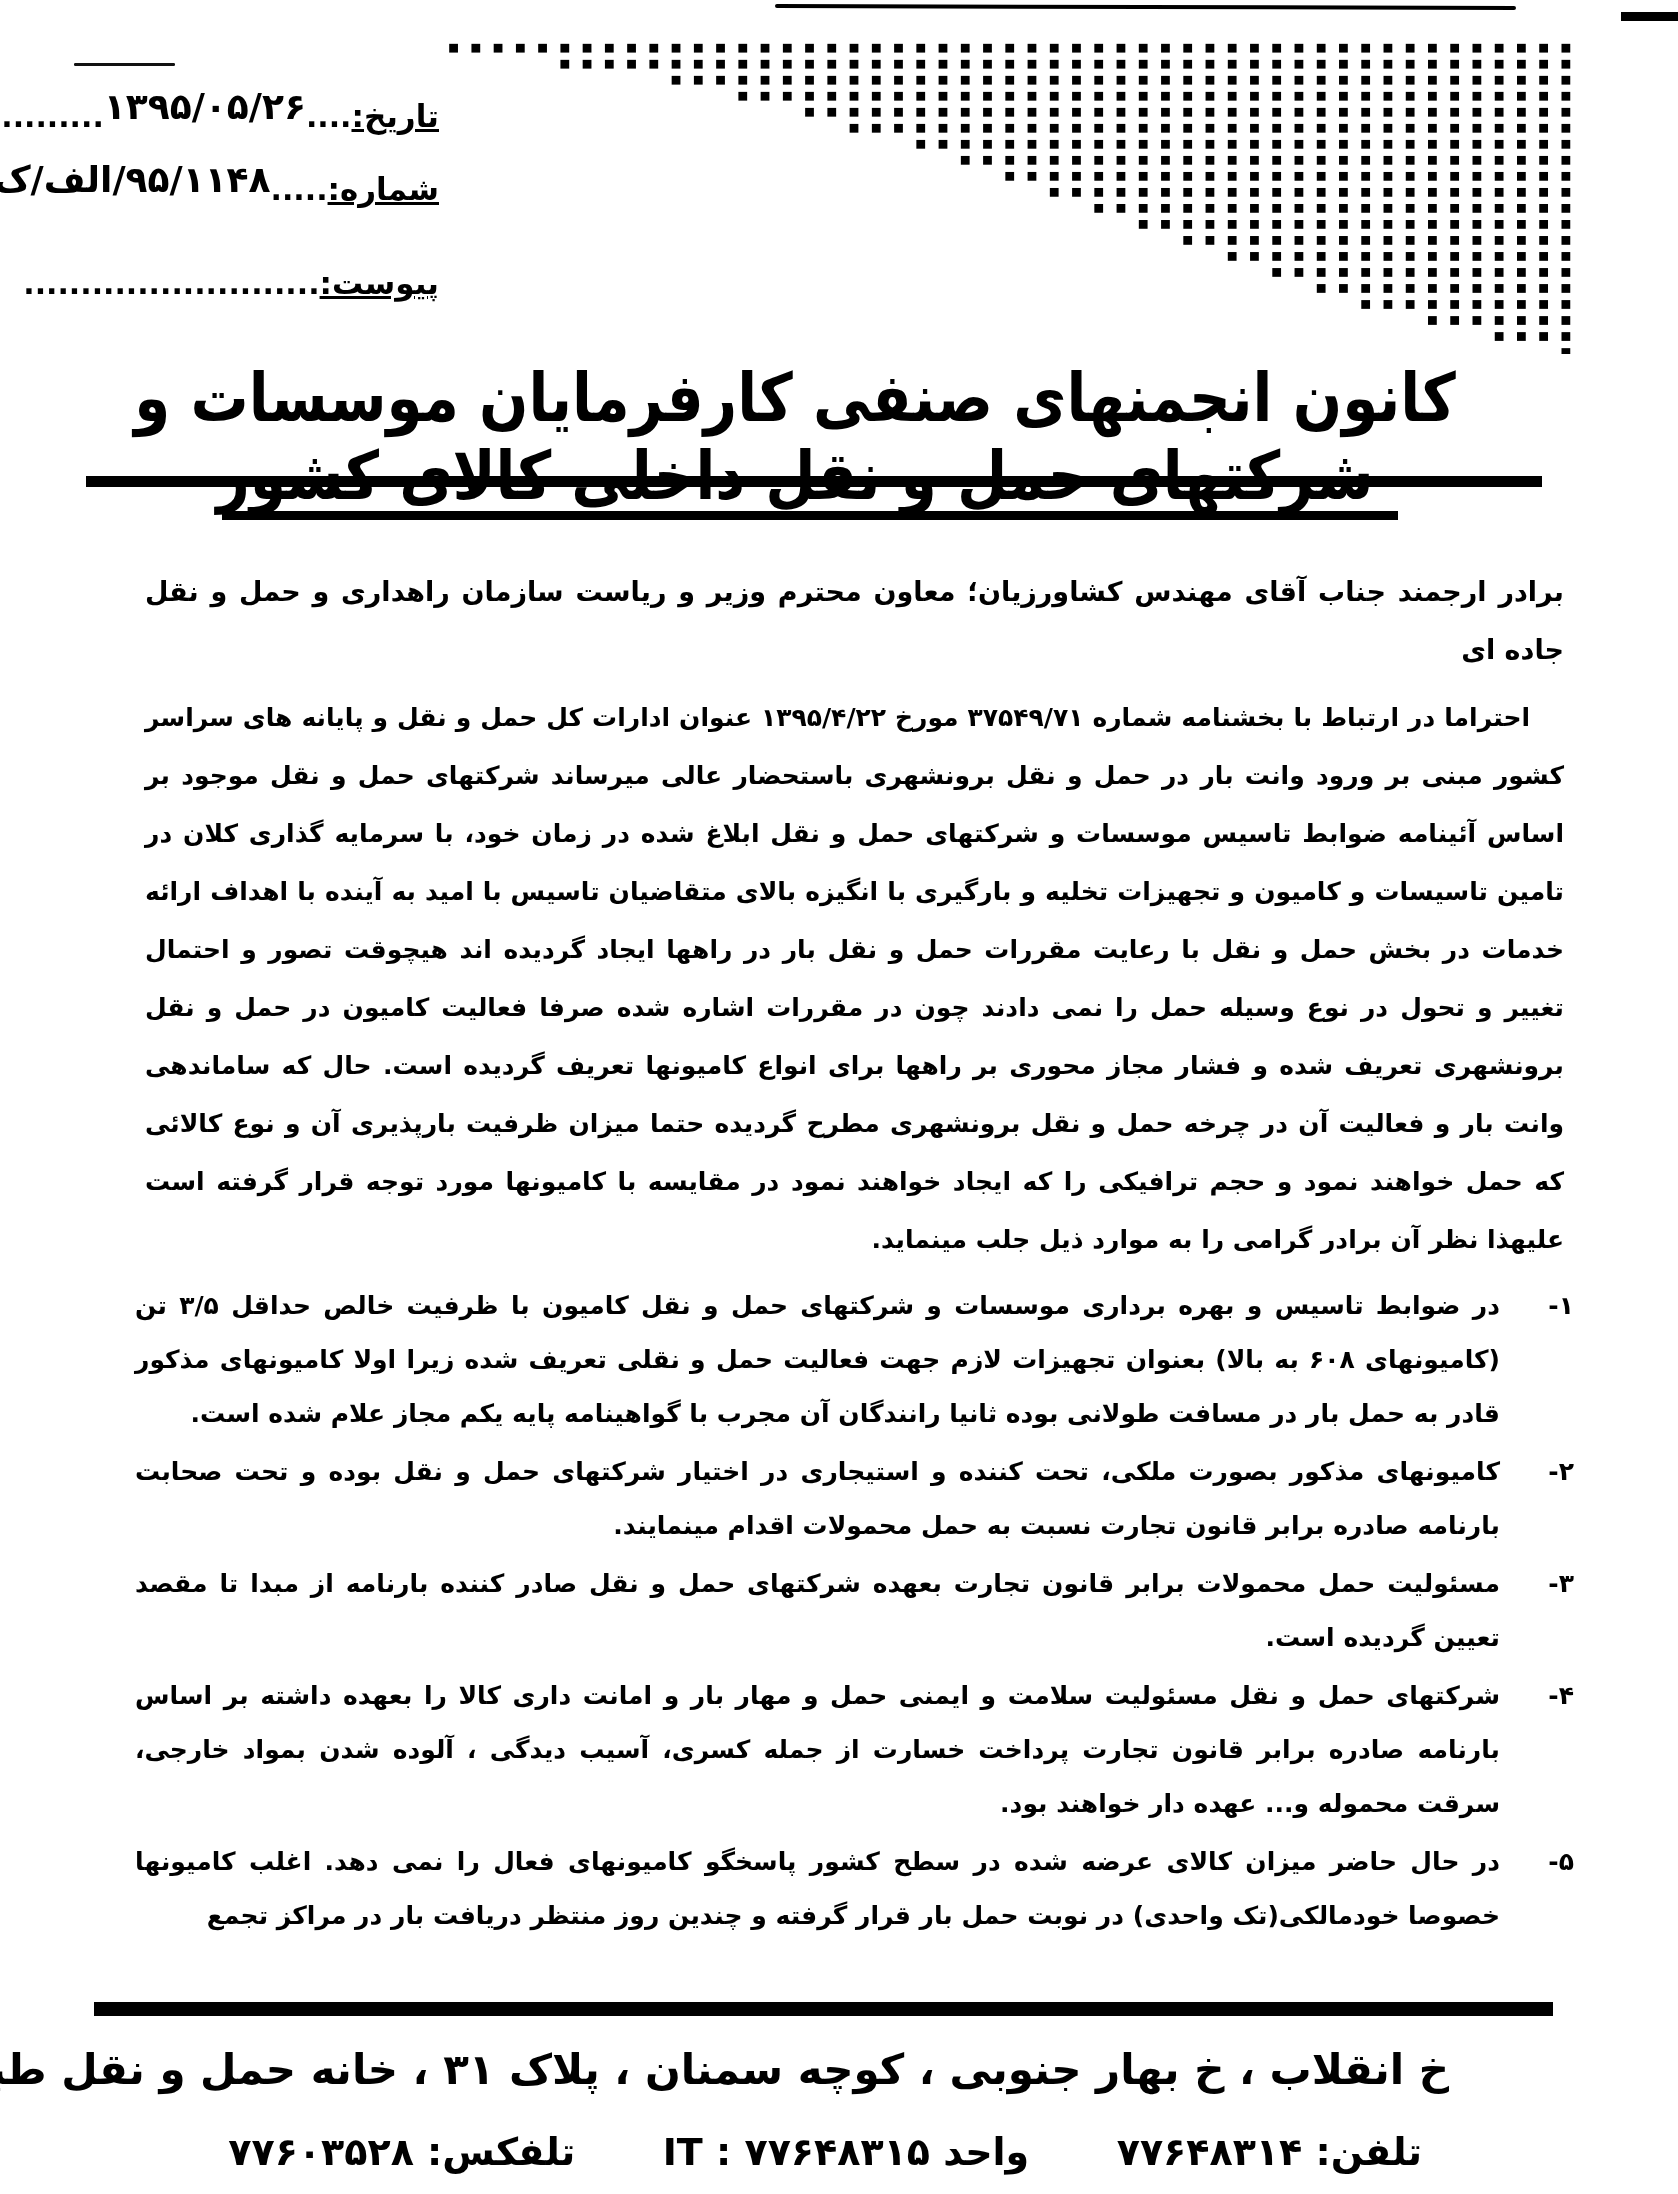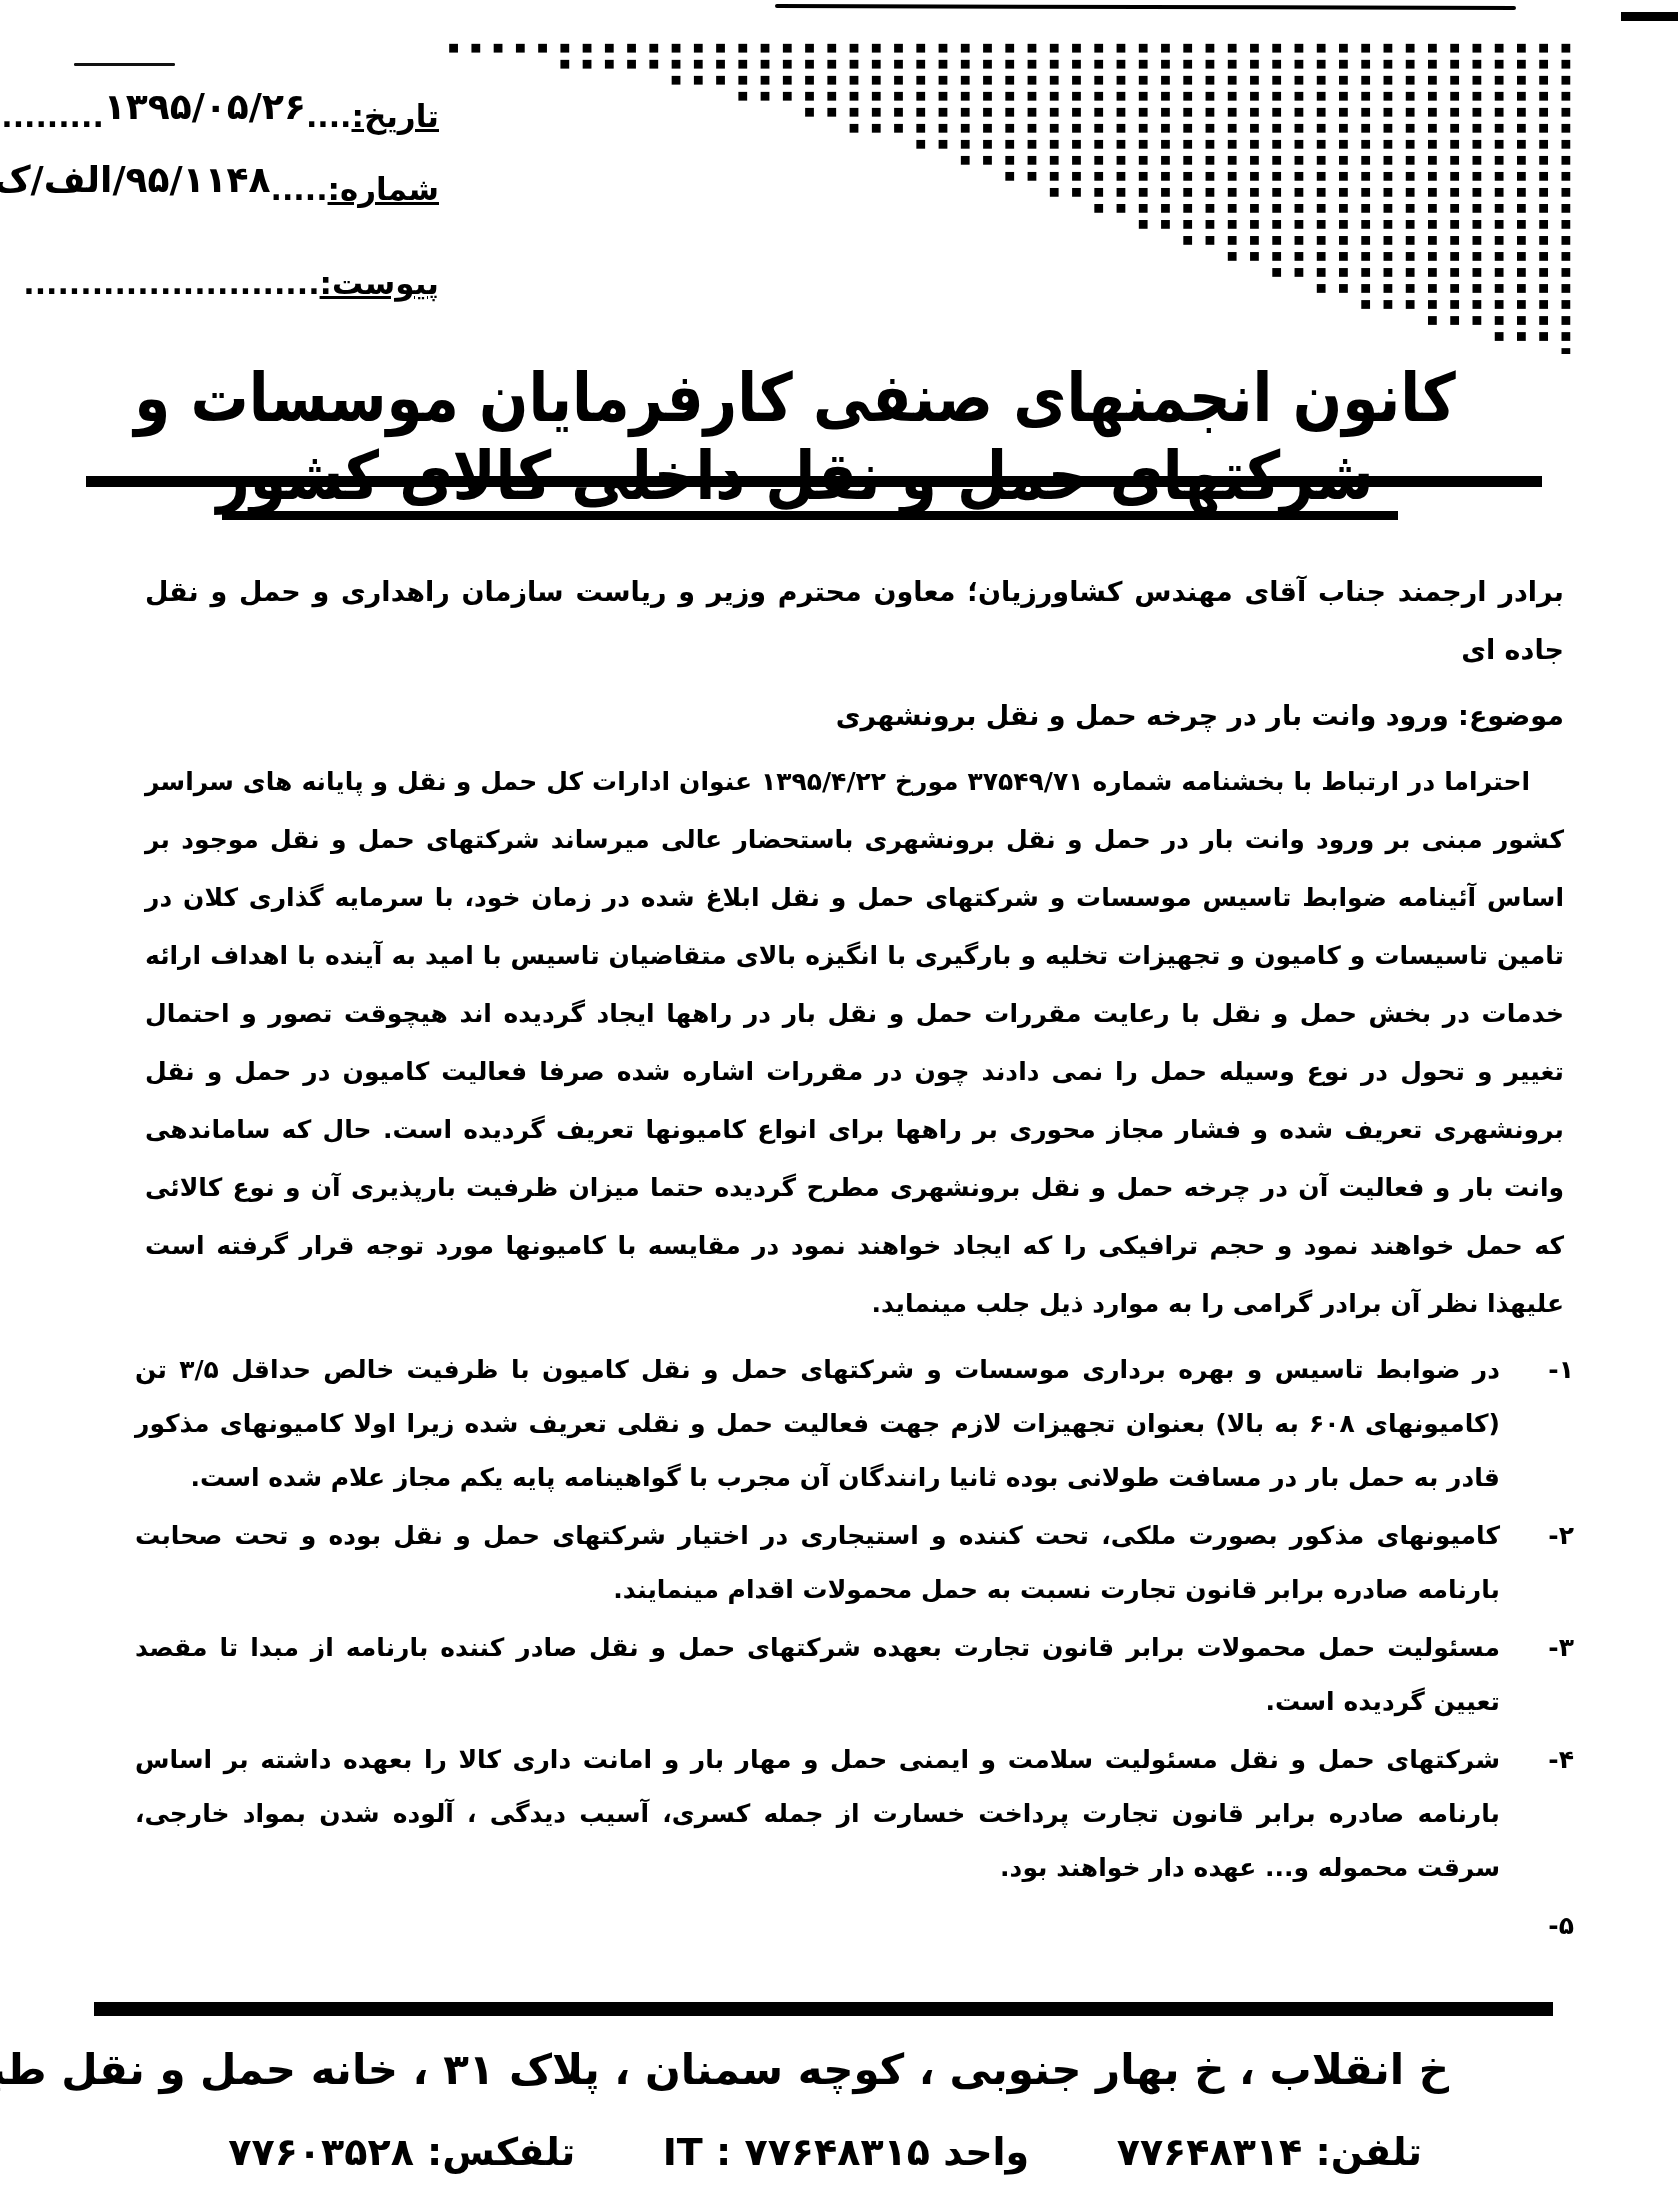"موضوع: ورود وانت بار در" p { html: <p>موضوع: ورود وانت بار در چرخه حمل و نقل برونشهری</p> -> none }
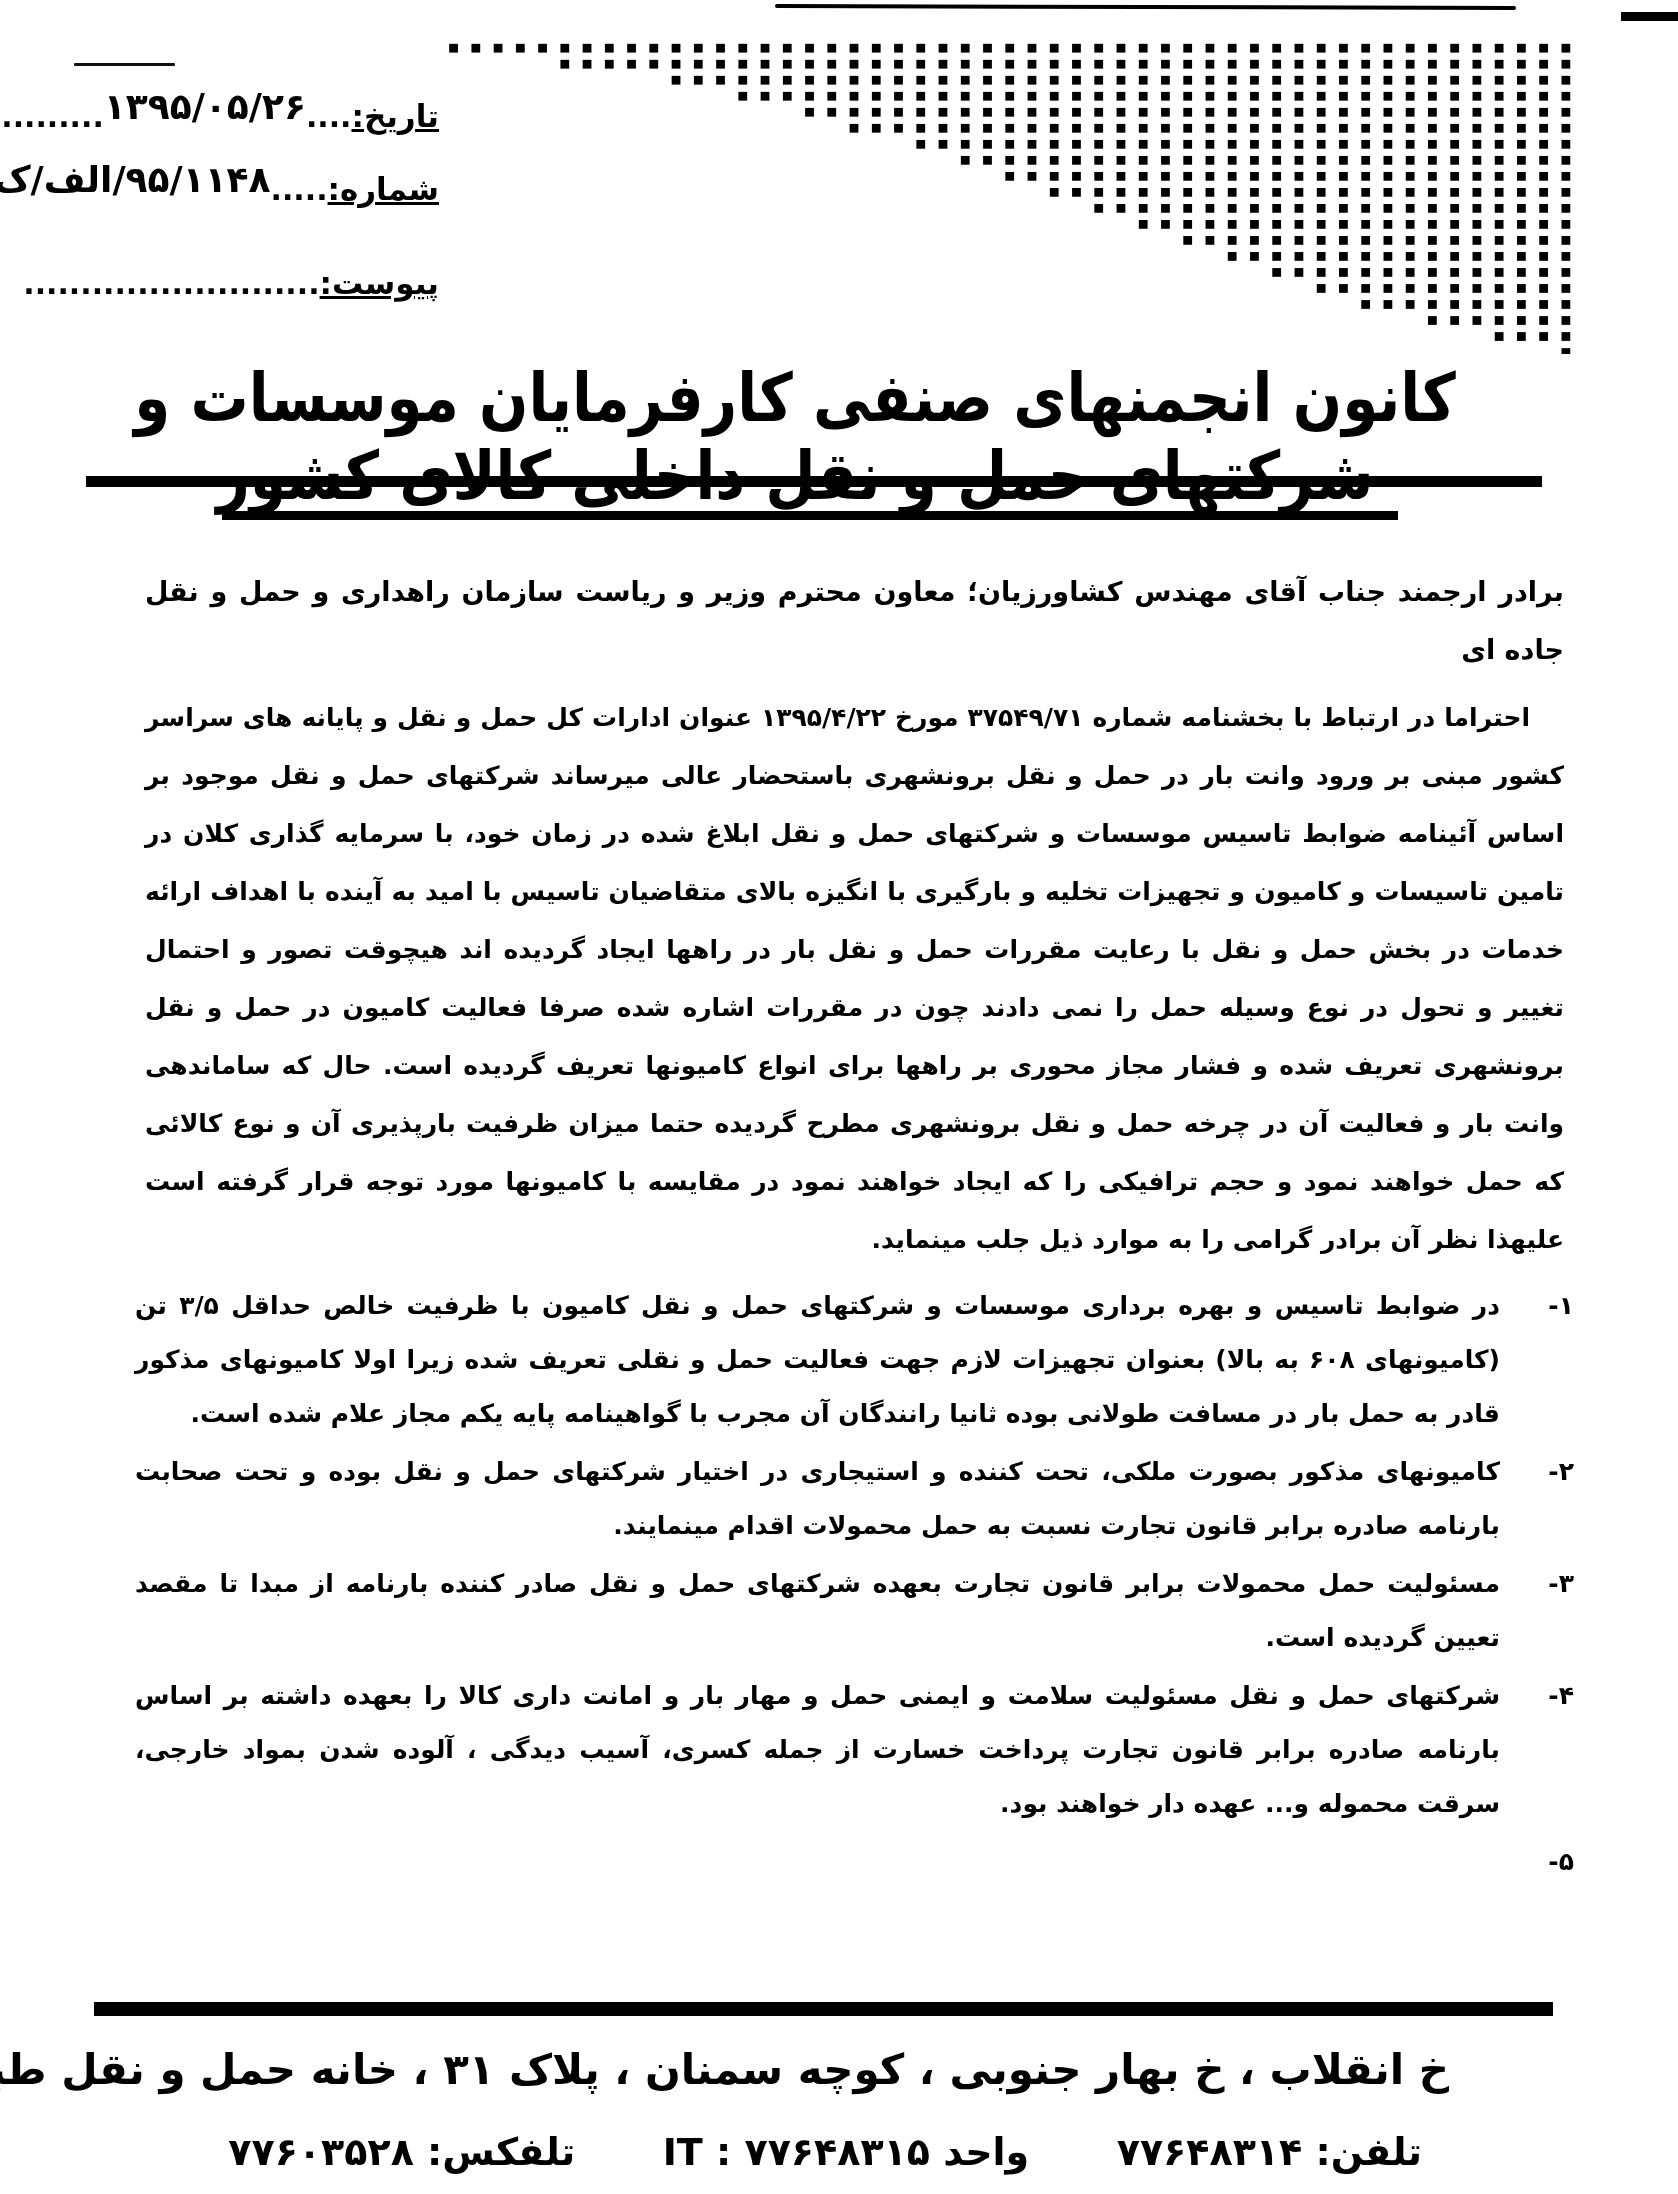"در حال حاضر میزان کالای" span { html: none -> <span>در حال حاضر میزان کالای عرضه شده در سطح کشور پاسخگو کامیونهای فعال را نمی دهد. اغلب کامیونها خصوصا خودمالکی(تک واحدی) در نوبت حمل بار قرار گرفته و چندین روز منتظر دریافت بار در مراکز تجمع</span> }
